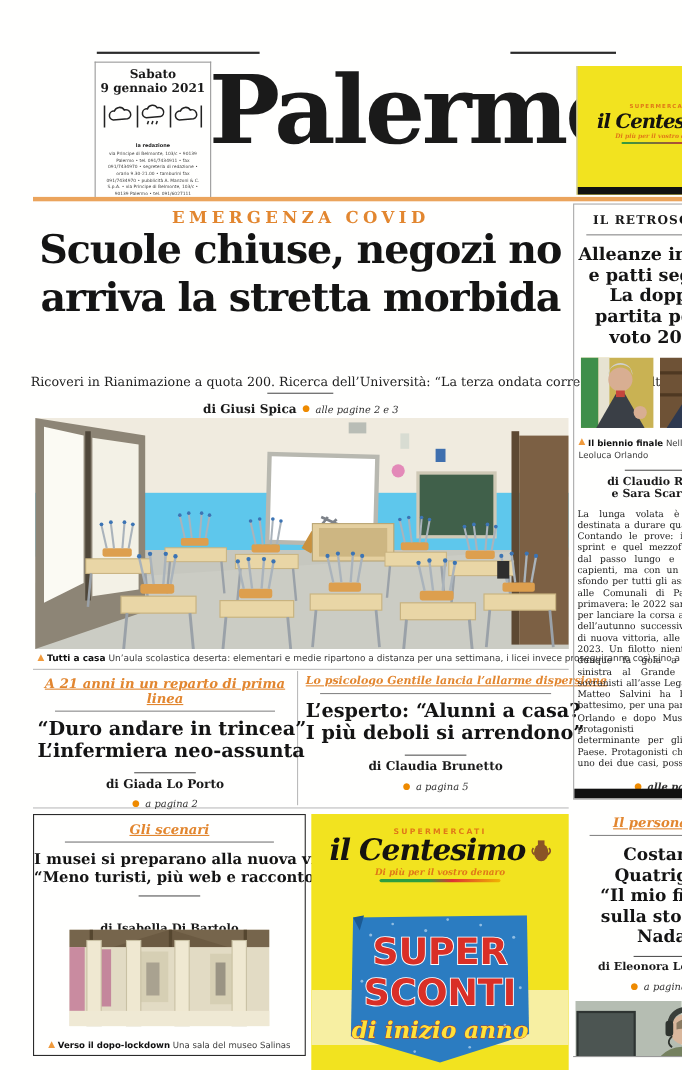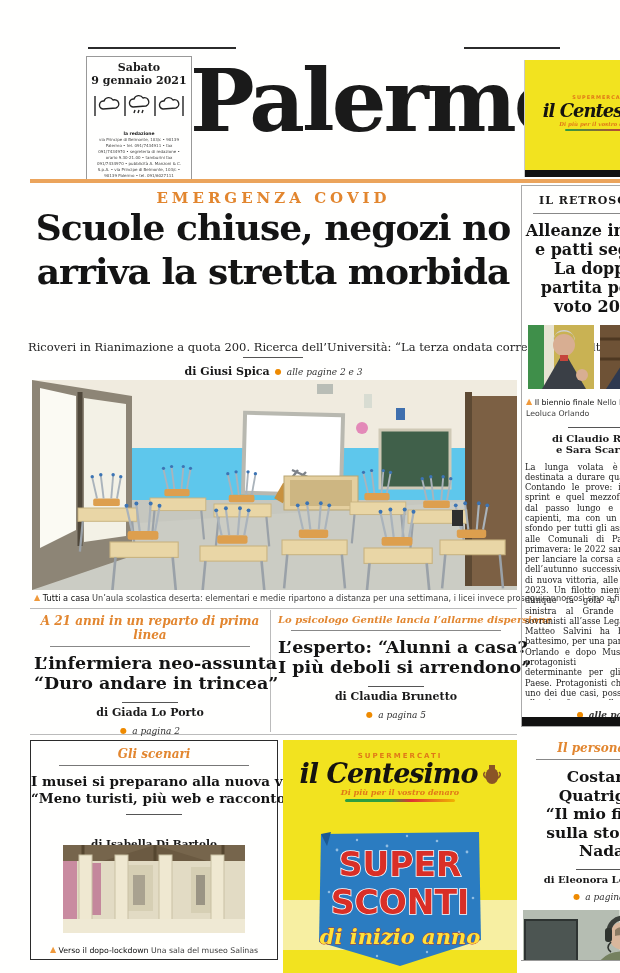"Il biennio finale" .capb { font-weight: normal -> bold }
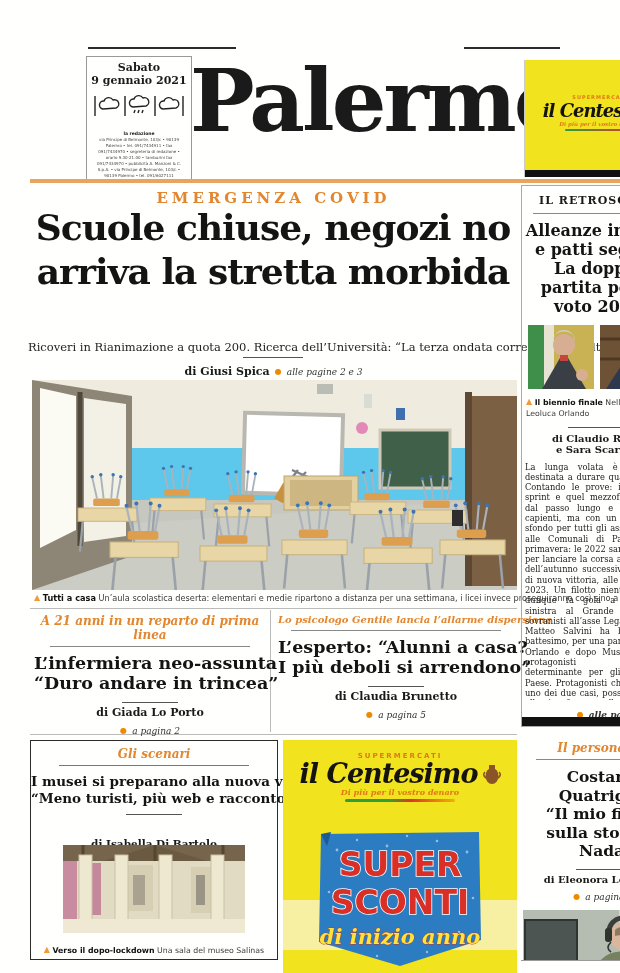"A 21 anni in un" .kick { text-decoration: none -> underline }
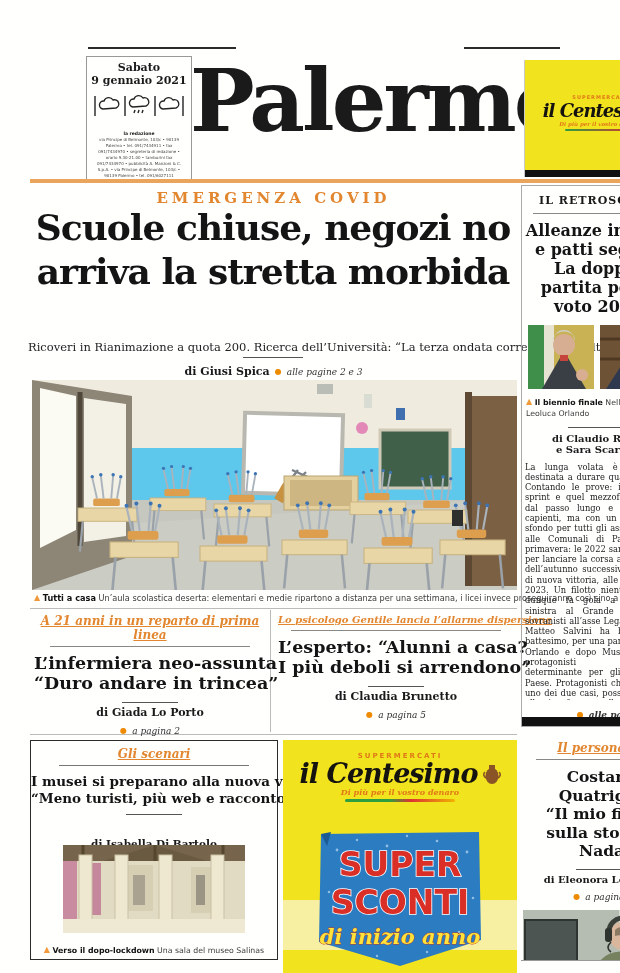"L’infermiera neo-assunta" div.hl { order: before "“Duro andare in trincea”" -> after "“Duro andare in trincea”" }
